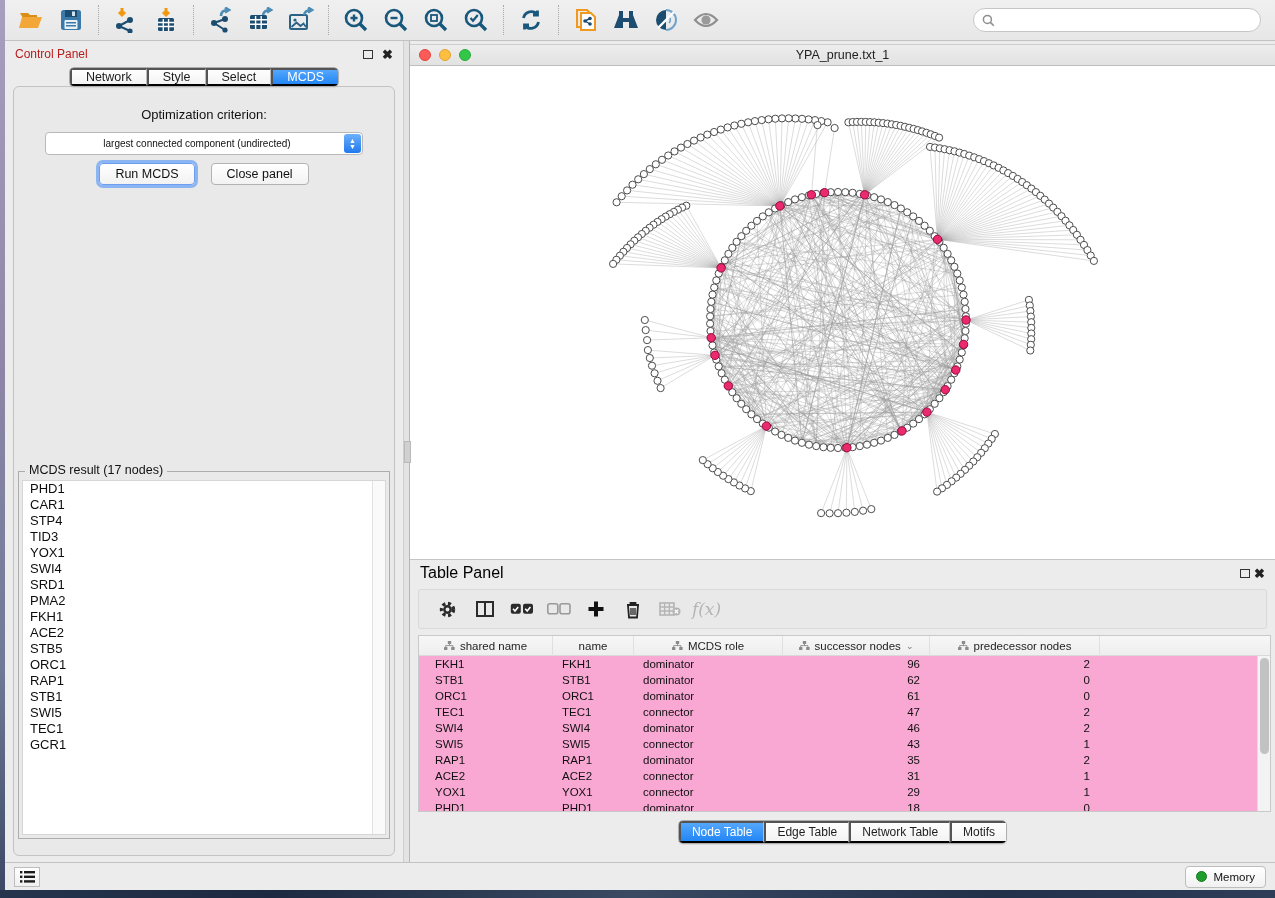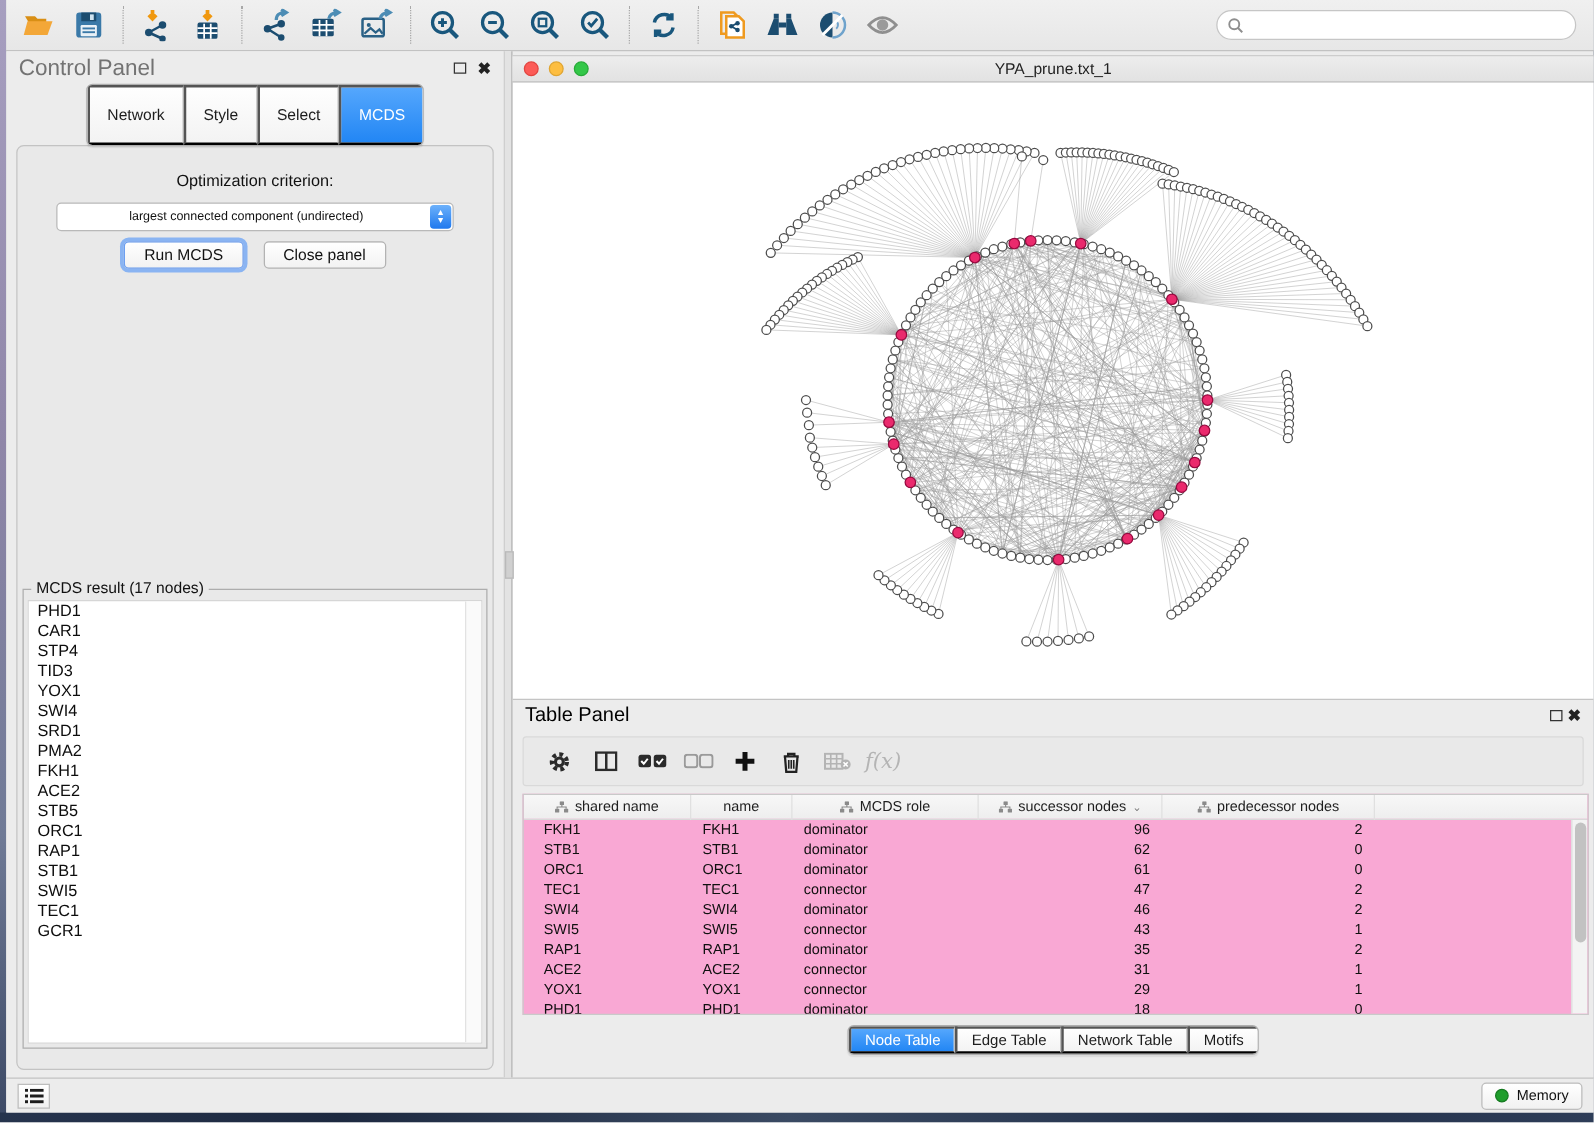"Control Panel" .phead .ptitle { color: #737373 -> #b91c1c; font-size: 18px -> 12px }
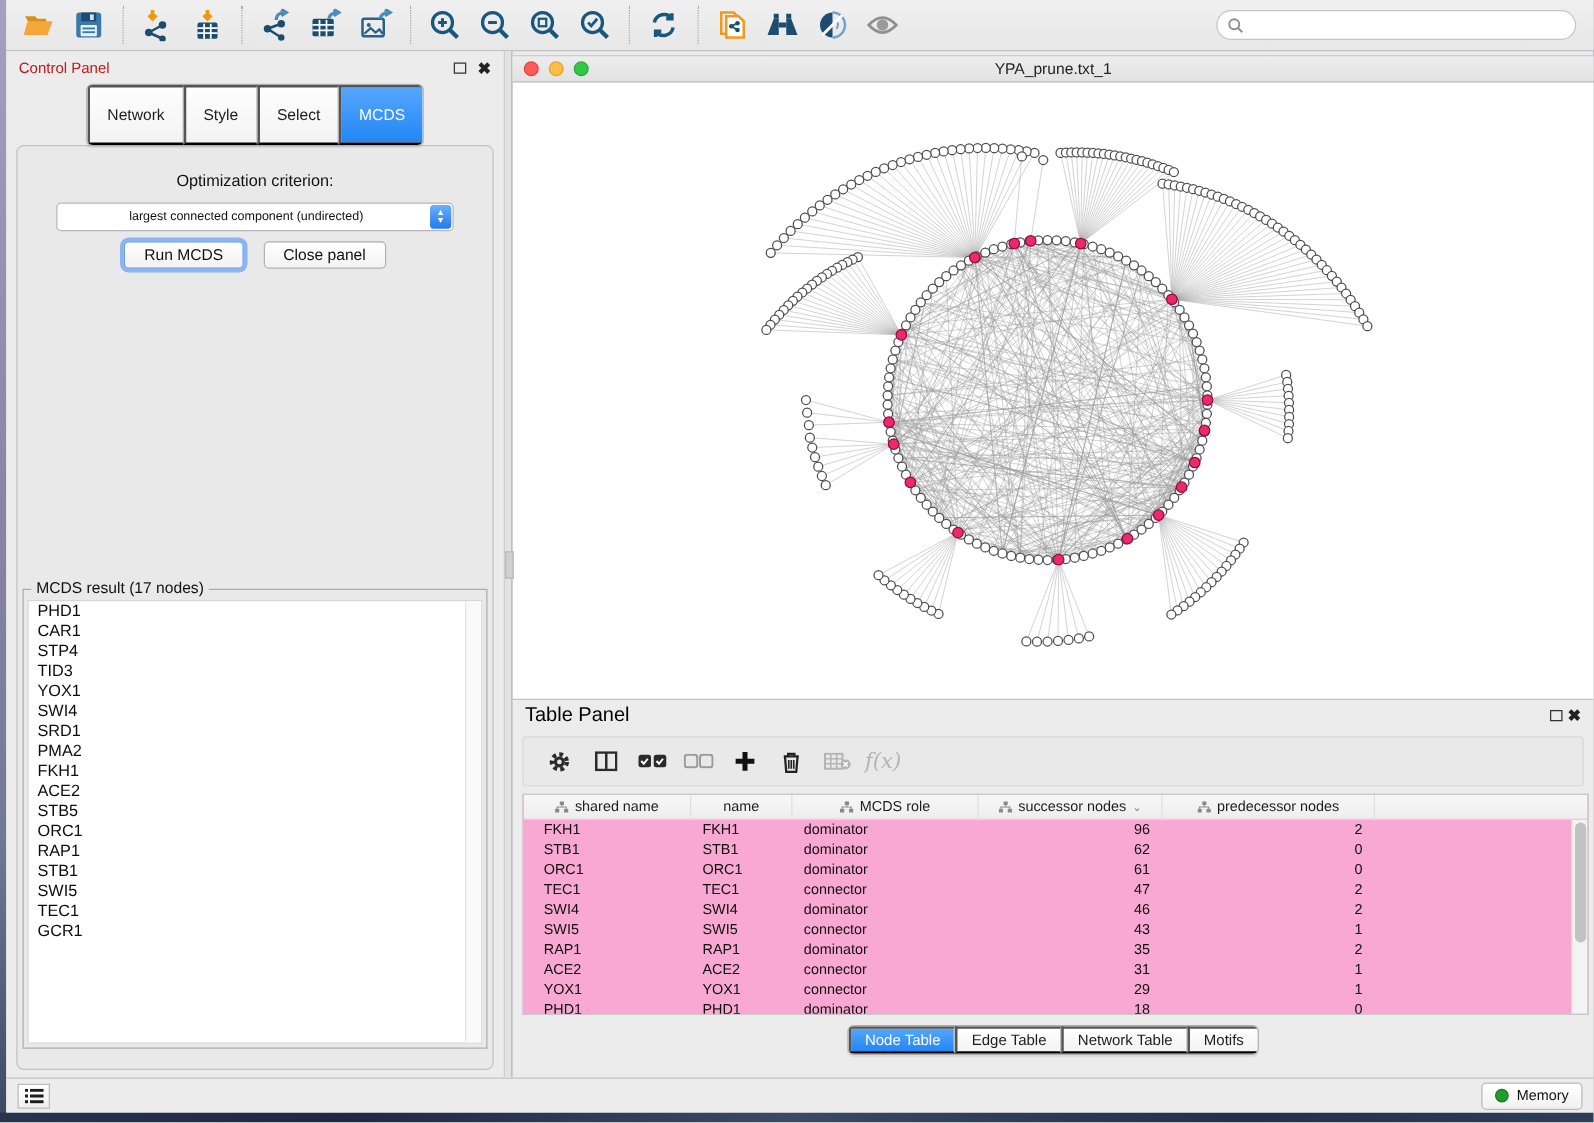"Network" .seg .sg { padding: 15px 14px -> 0 14px }
